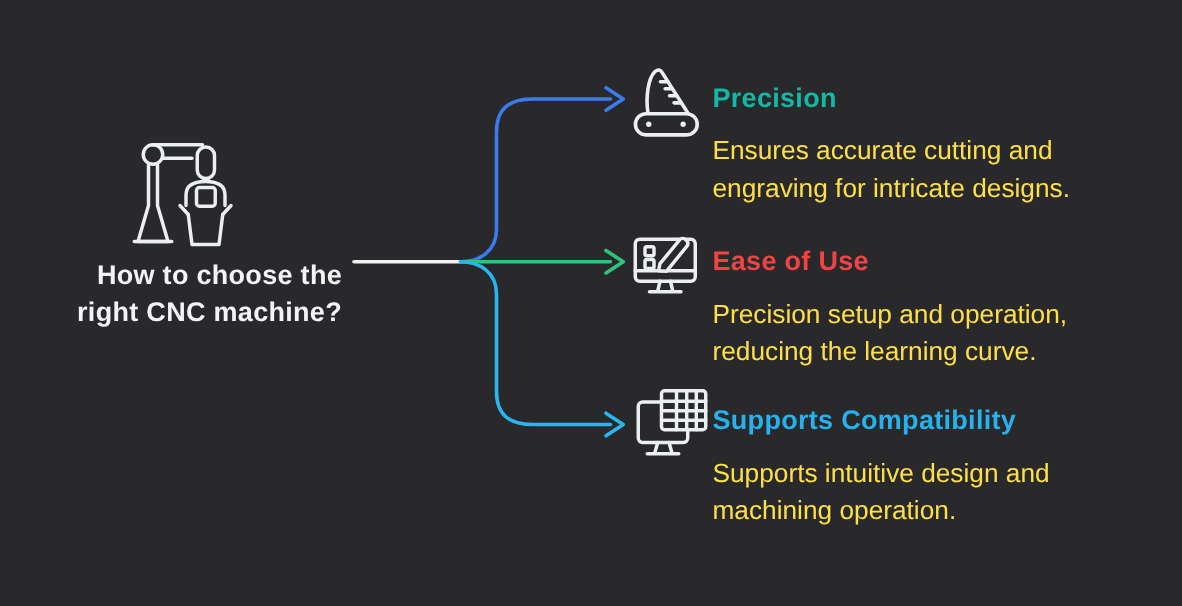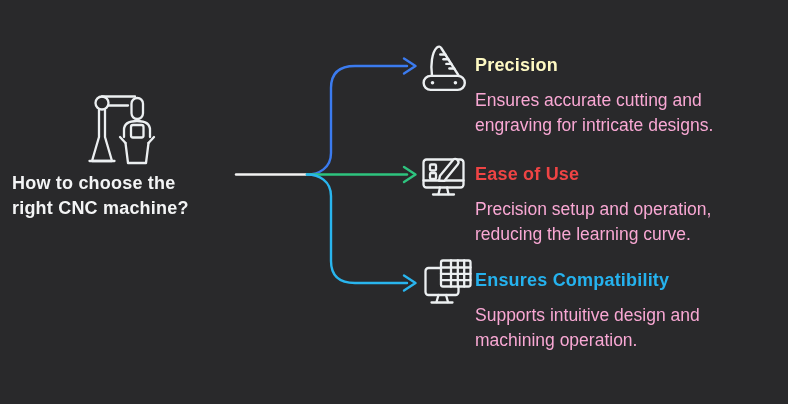"Precision" div.item-heading { color: #fef9c3 -> #14b8a6 }
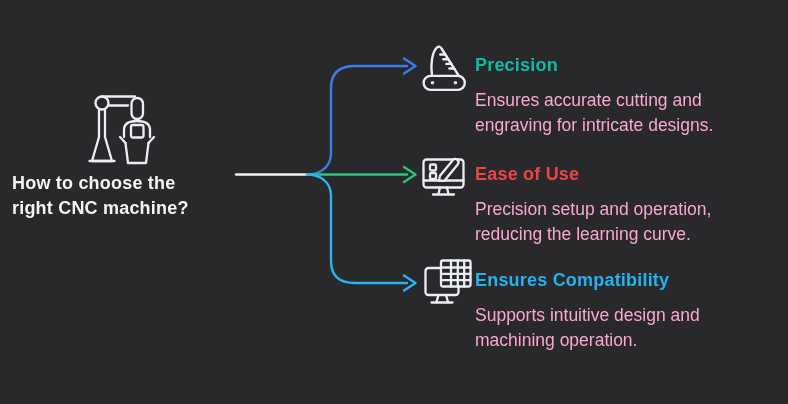"Ensures accurate cutting and" .item-desc { color: #f9a8d4 -> #fde047 }
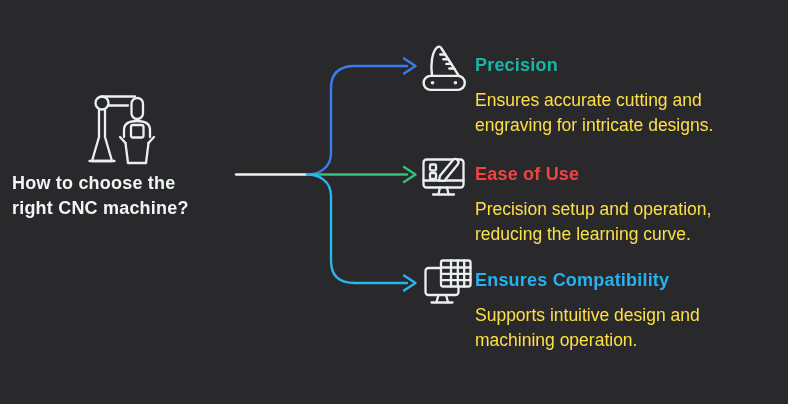"How to choose the" .root-title { text-align: left -> right }
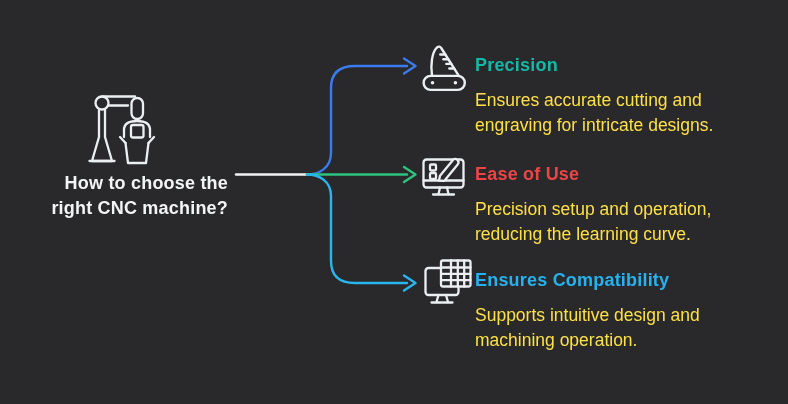"Ensures Compatibility" div.item-heading { text: Ensures -> Supports }
